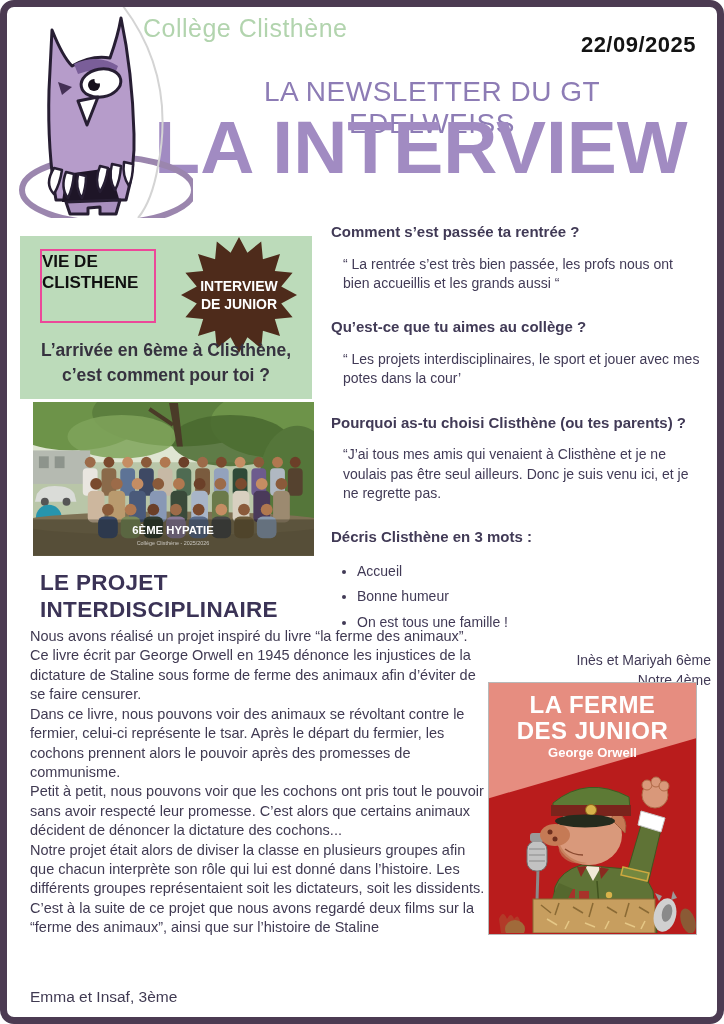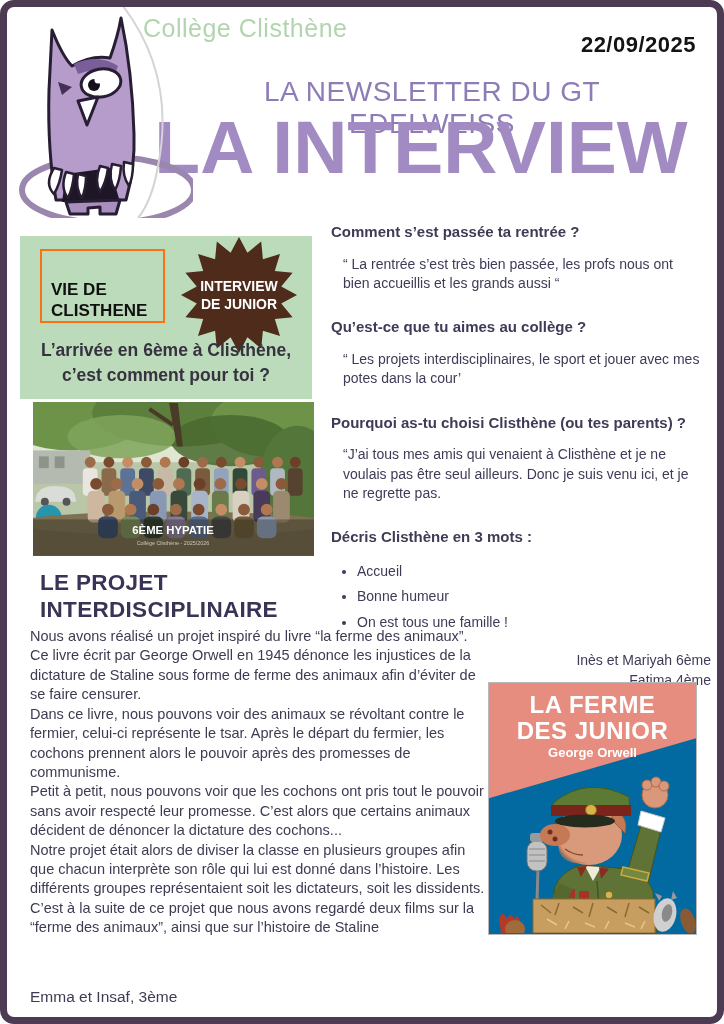"VIE DE CLISTHENE" .vie-box { align-items: flex-end -> flex-start; border: 2px solid #f97316 -> 2px solid #ec4899; padding-left: 9px -> none }
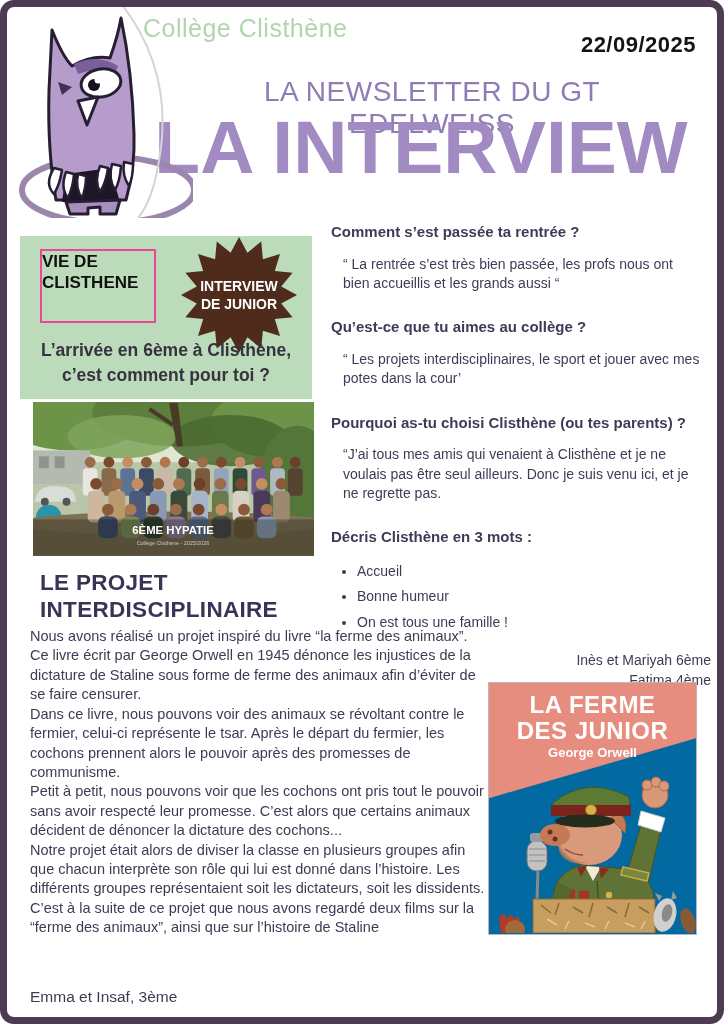"Fatima 4ème" div { text: Fatima -> Notre }
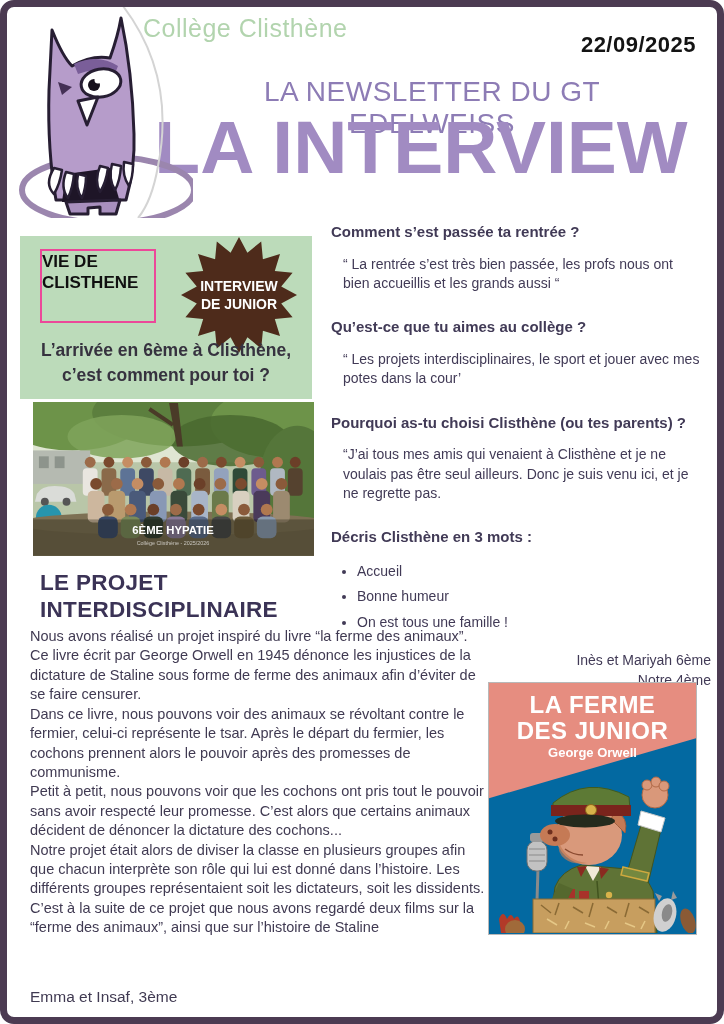"LA FERME" .book { background: #0369a1 -> #b91c1c }
